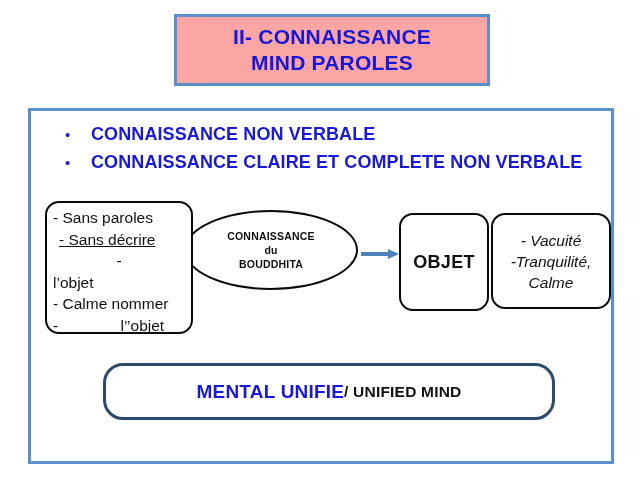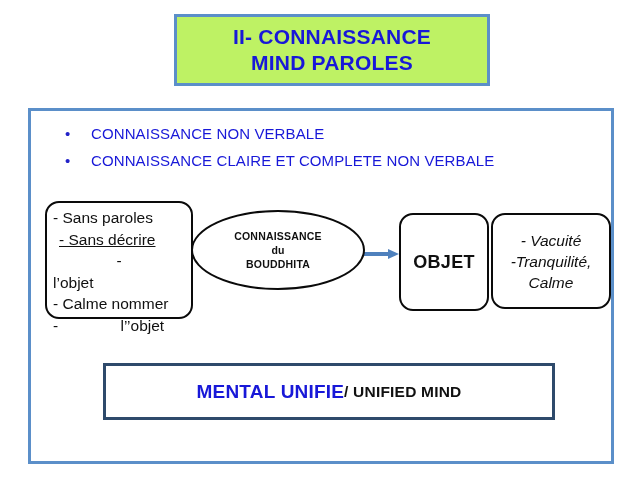"II- CONNAISSANCE" #title-box { background: #bef264 -> #fca5a5 }
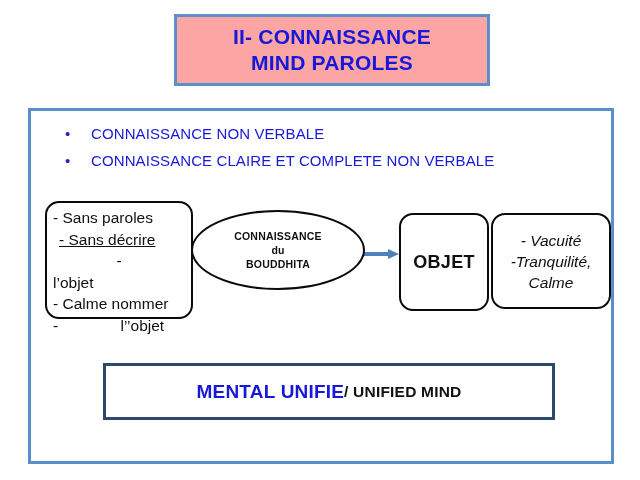"CONNAISSANCE NON VERBALE" .bullet-text { font-size: 15px -> 18px; font-weight: normal -> bold }
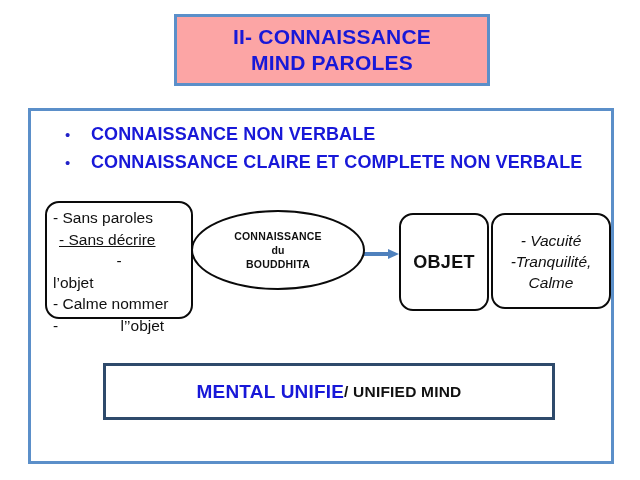"- Sans paroles" #left-box { height: 118px -> 133px }
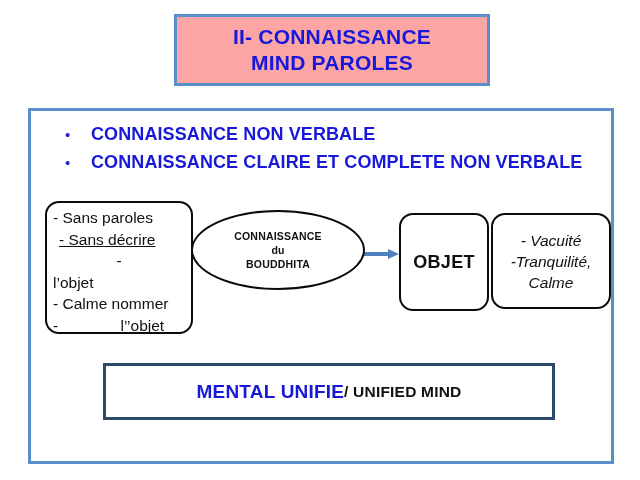"CONNAISSANCE" #ellipse { left: 160px -> 153px }
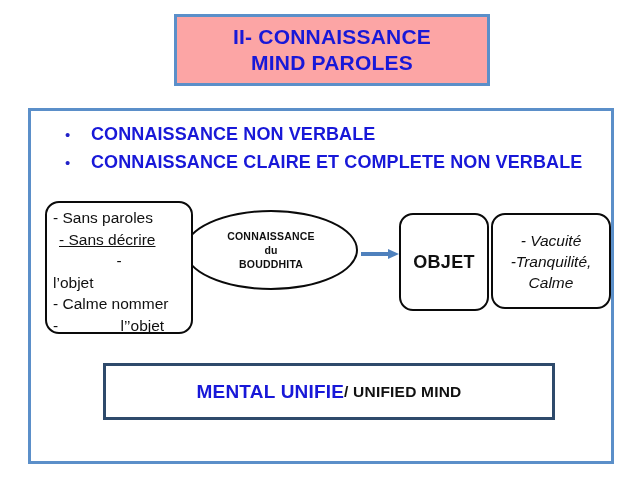"MENTAL UNIFIE" #bottom-box { border-radius: 0 -> 20px }
